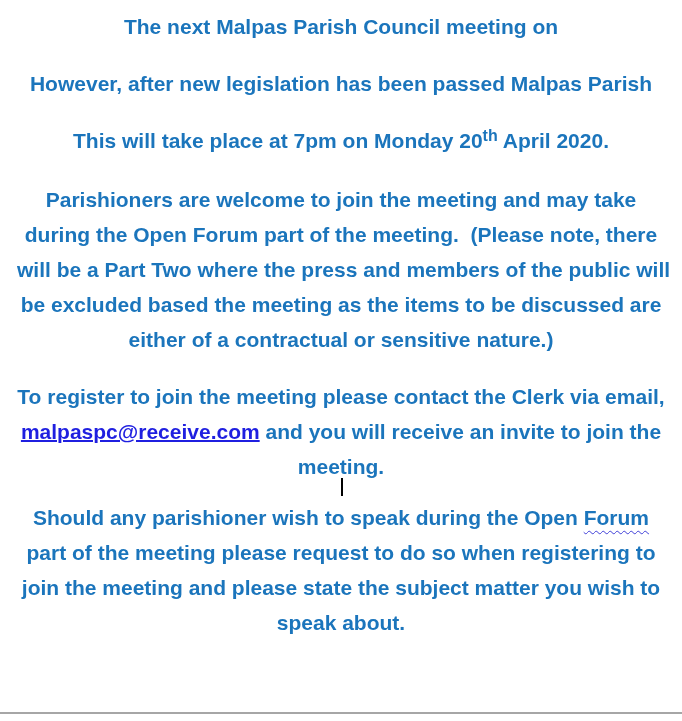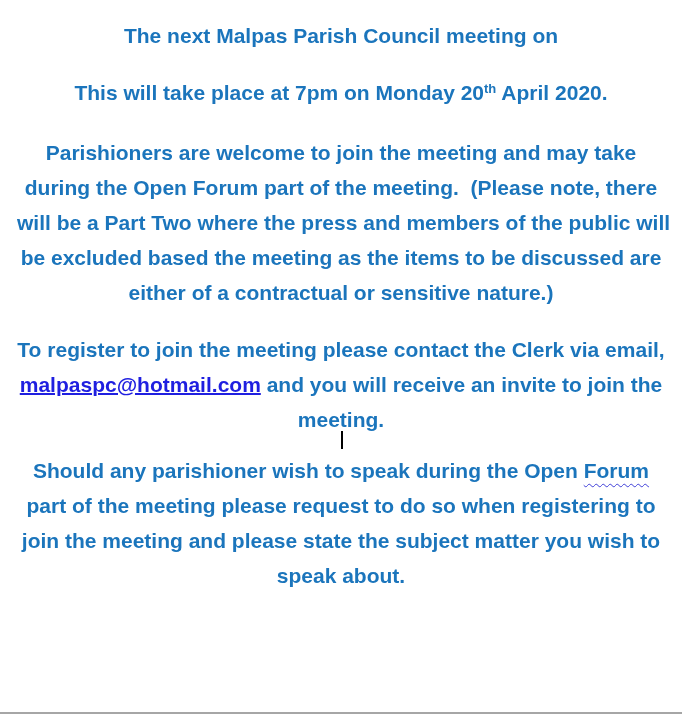"The next Malpas Parish Council" .doc { margin: 17px auto -> 8px auto }
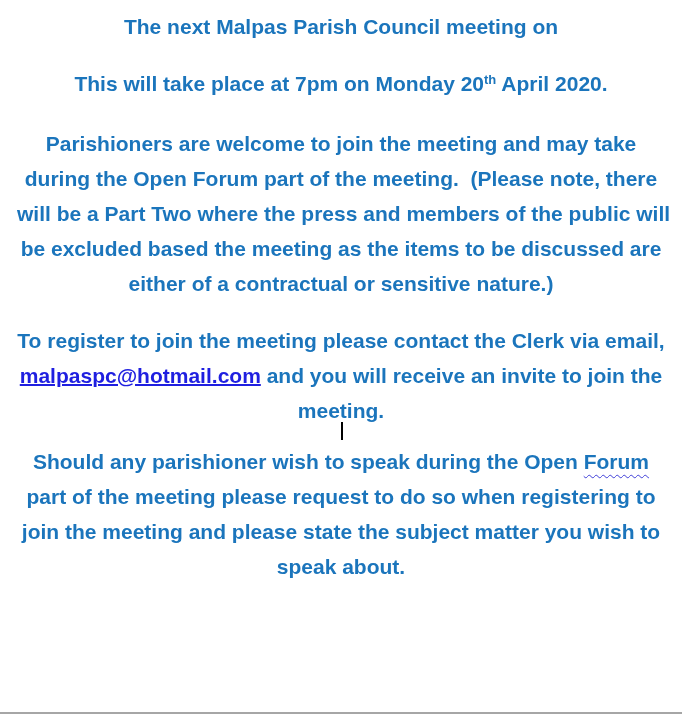"However, after new legislation has" div.line { html: none -> <div><span>However, after new legislation has been passed Malpas Parish</span></div> }
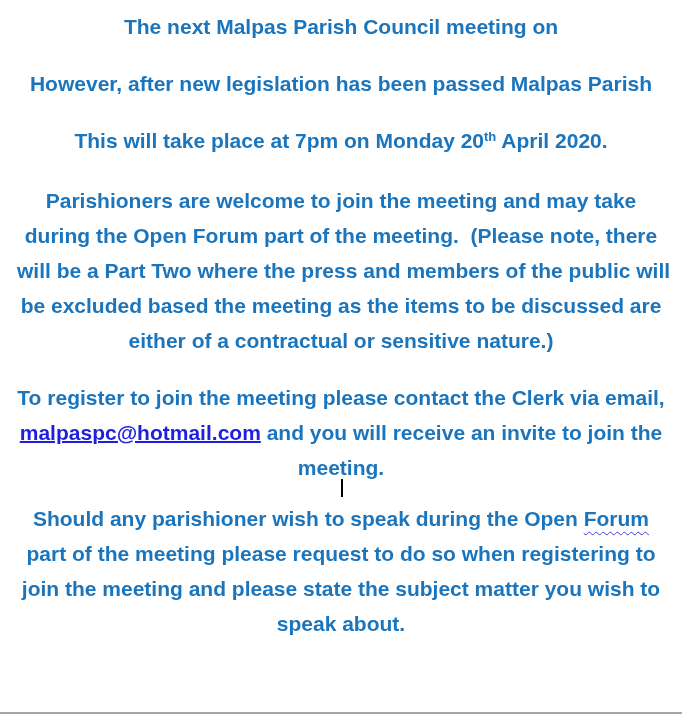"th" .sup { font-size: 13px -> 16px }
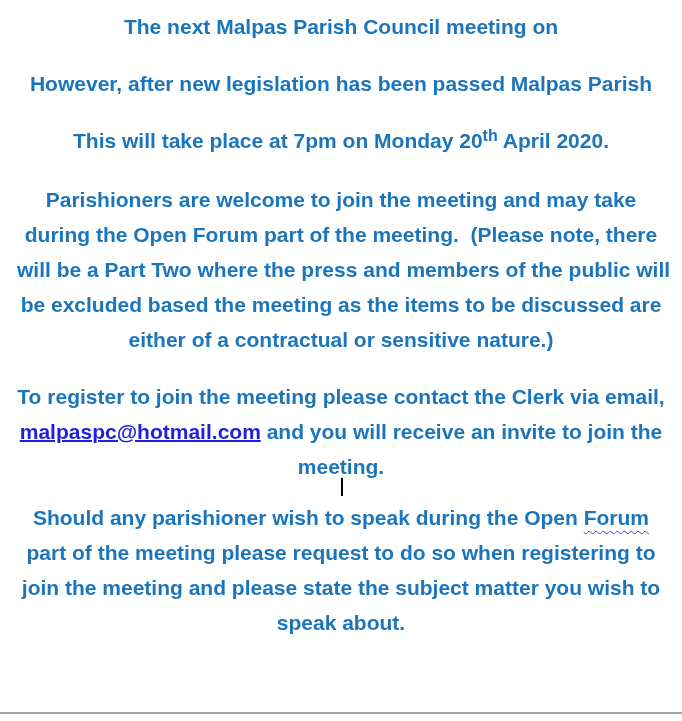"malpaspc@hotmail.com" a.link { text: malpaspc@hotmail.com -> malpaspc@receive.com }
